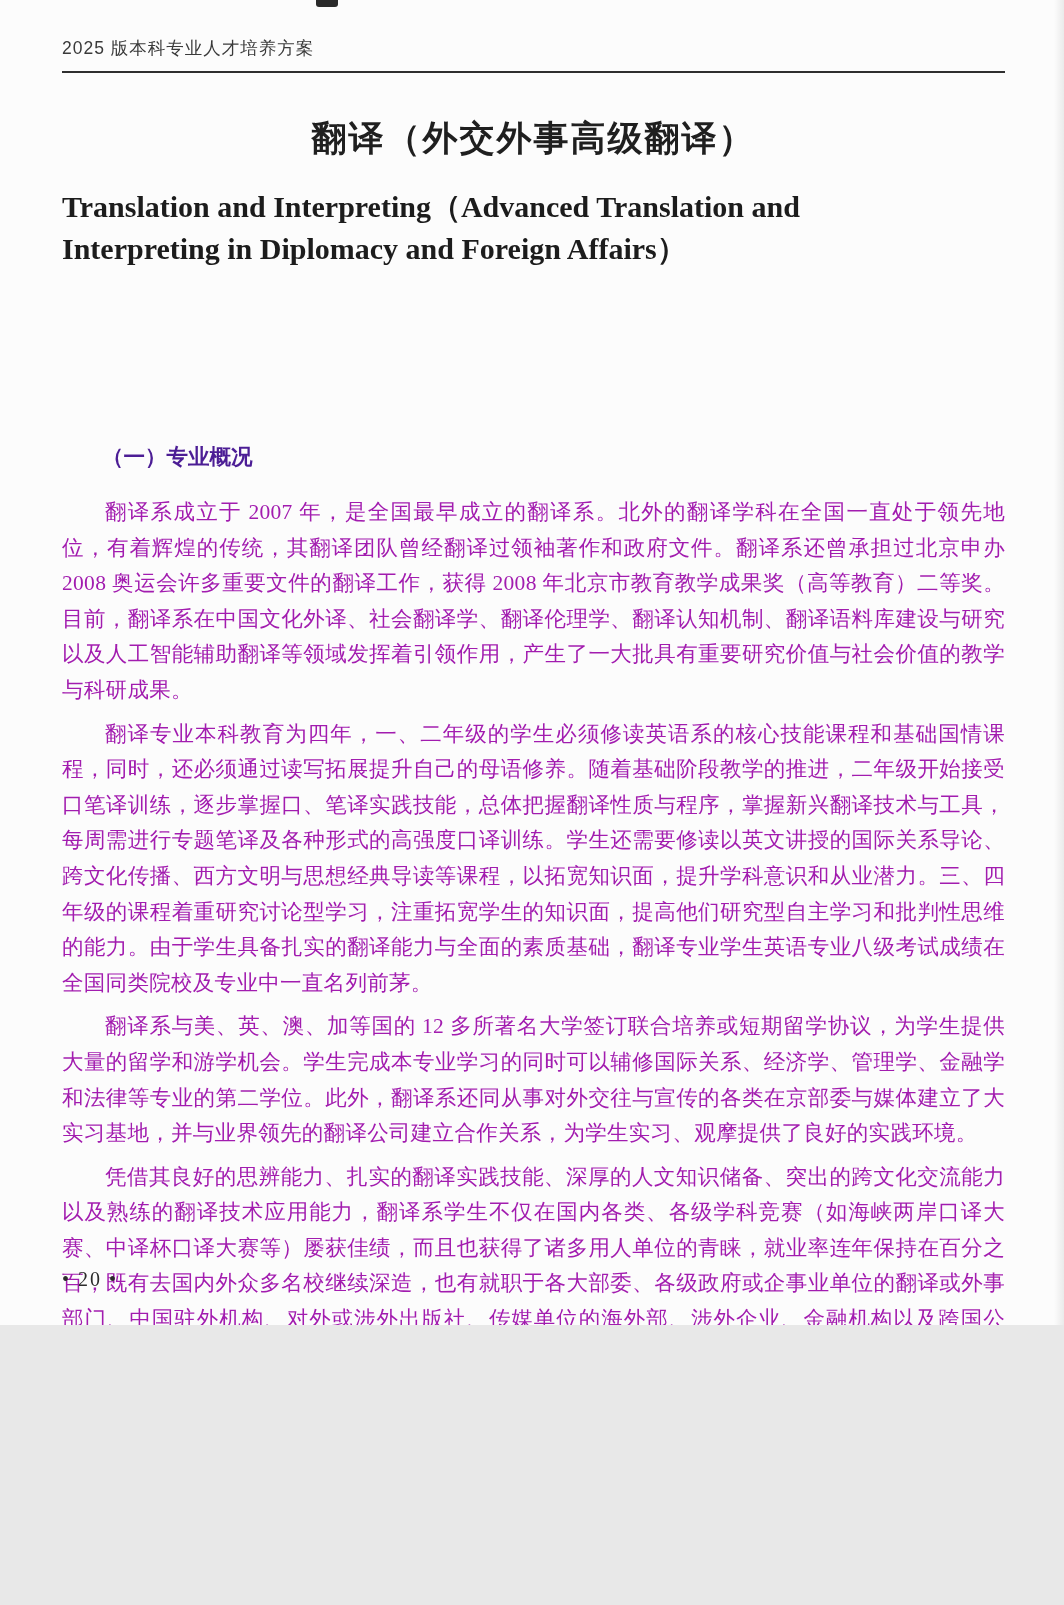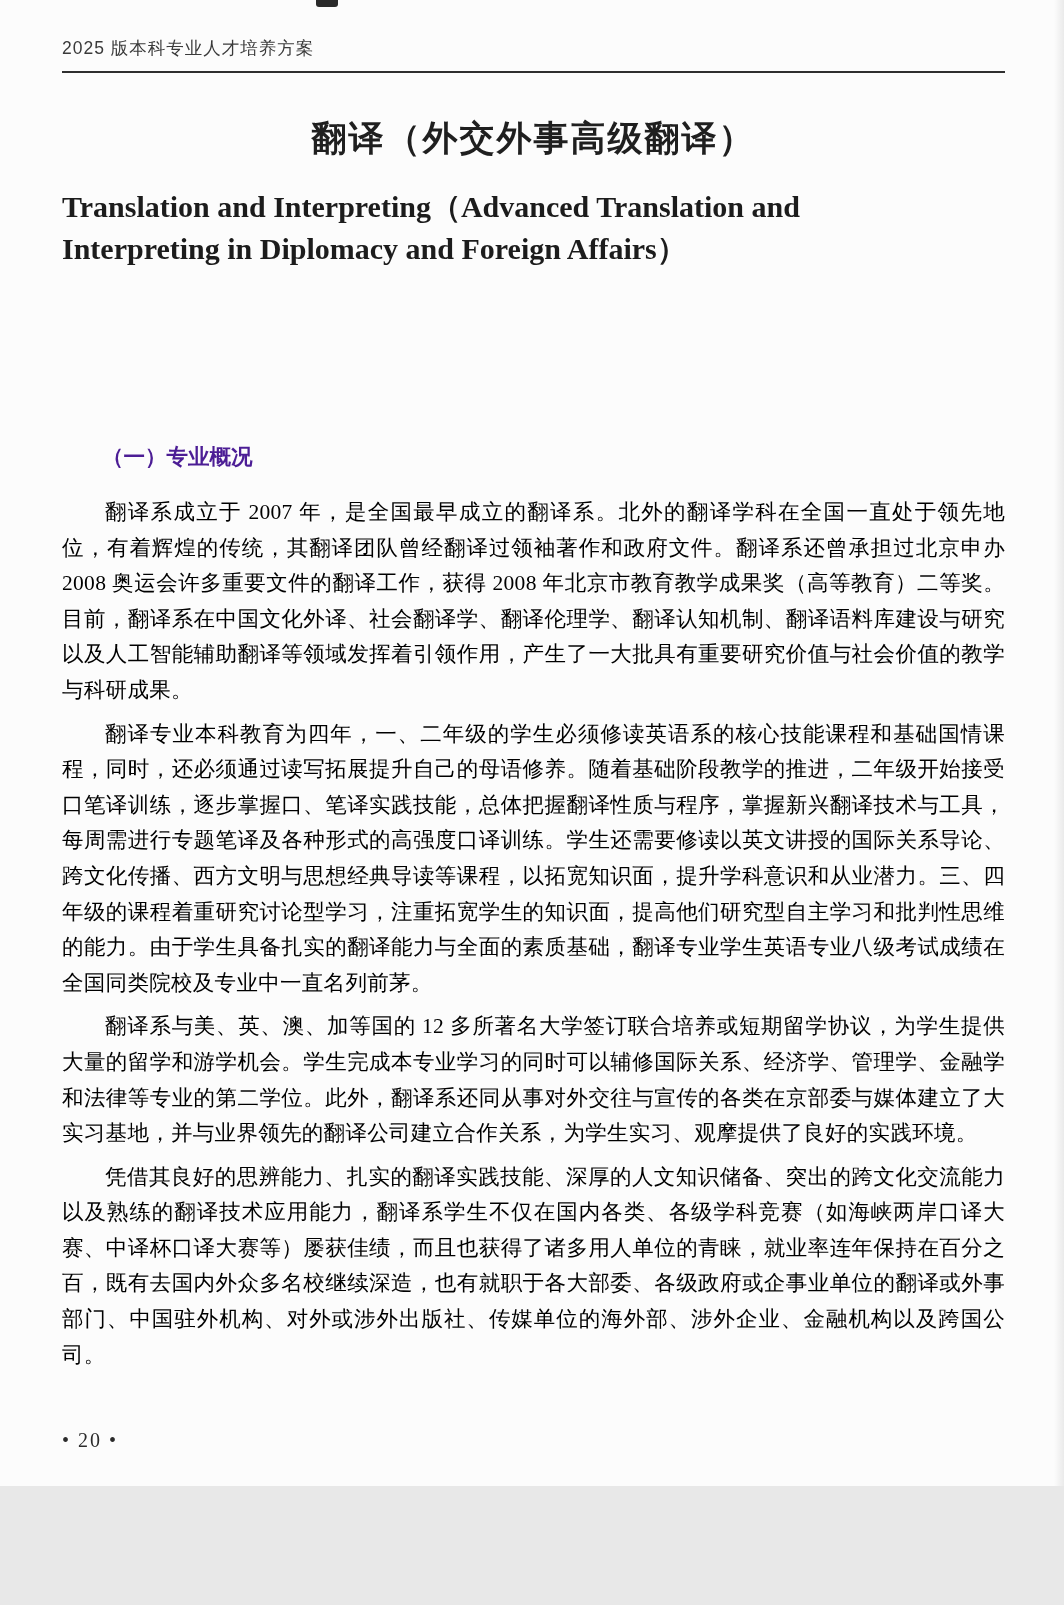"2025 版本科专业人才培养方案" .page { height: 1486px -> 1325px }
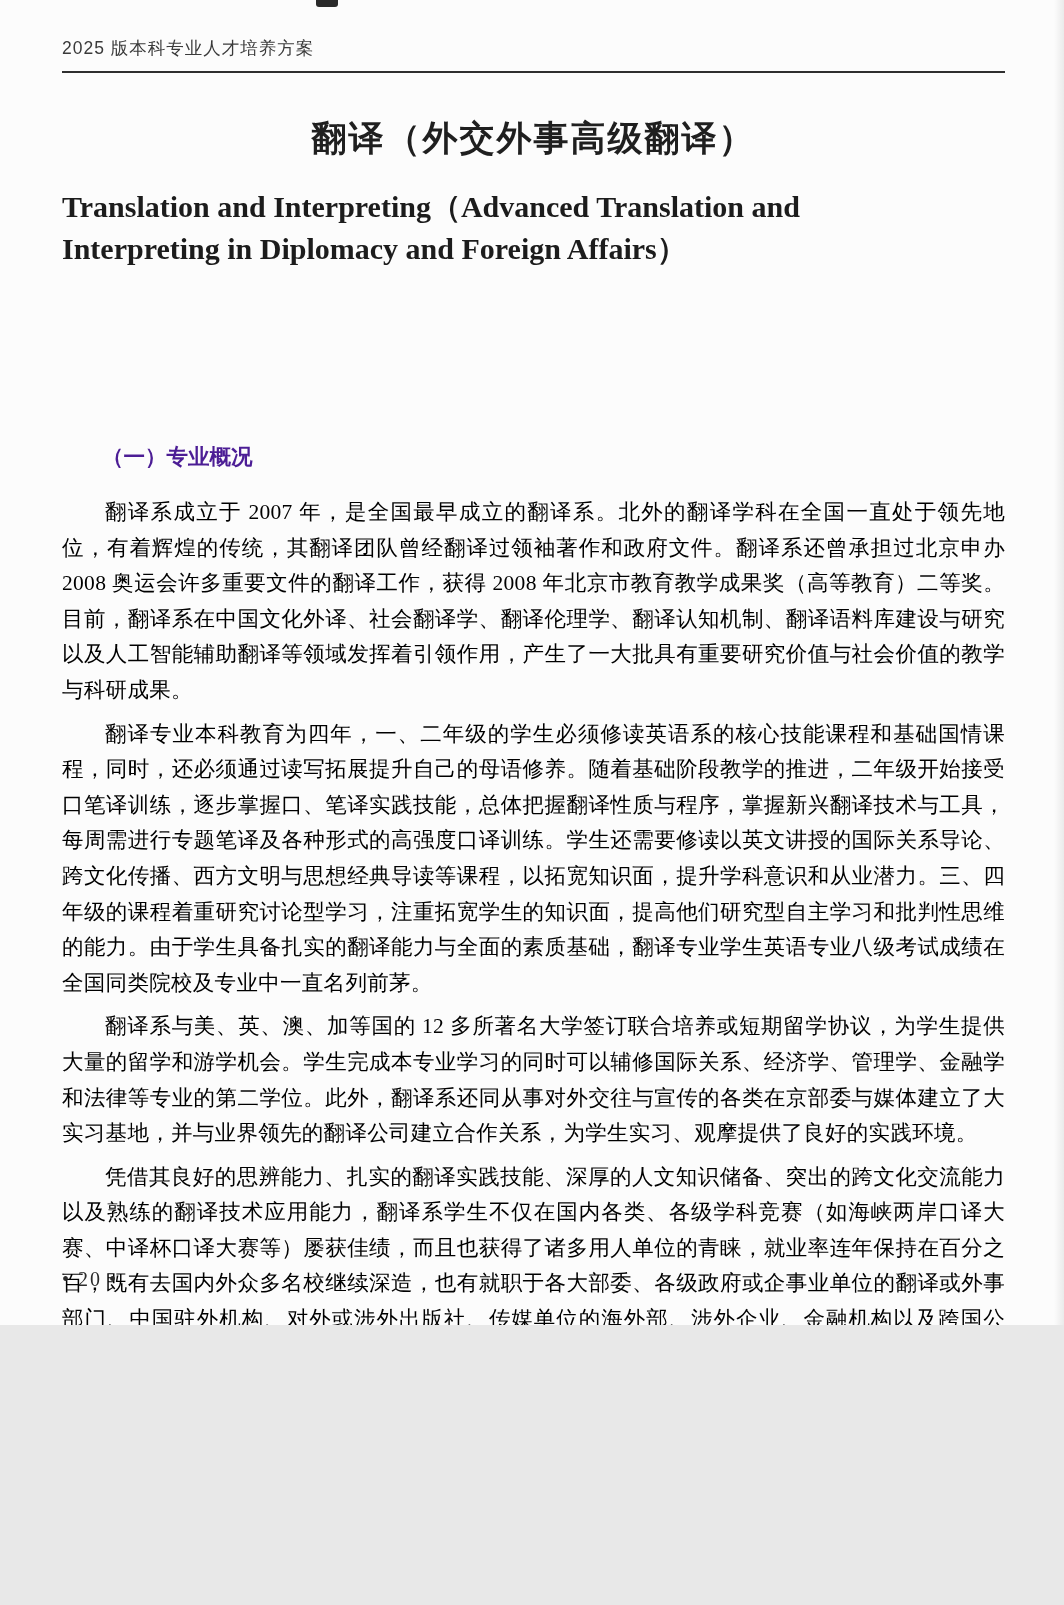"翻译系成立于 2007" .body-copy p { color: #000000 -> #a21caf }
